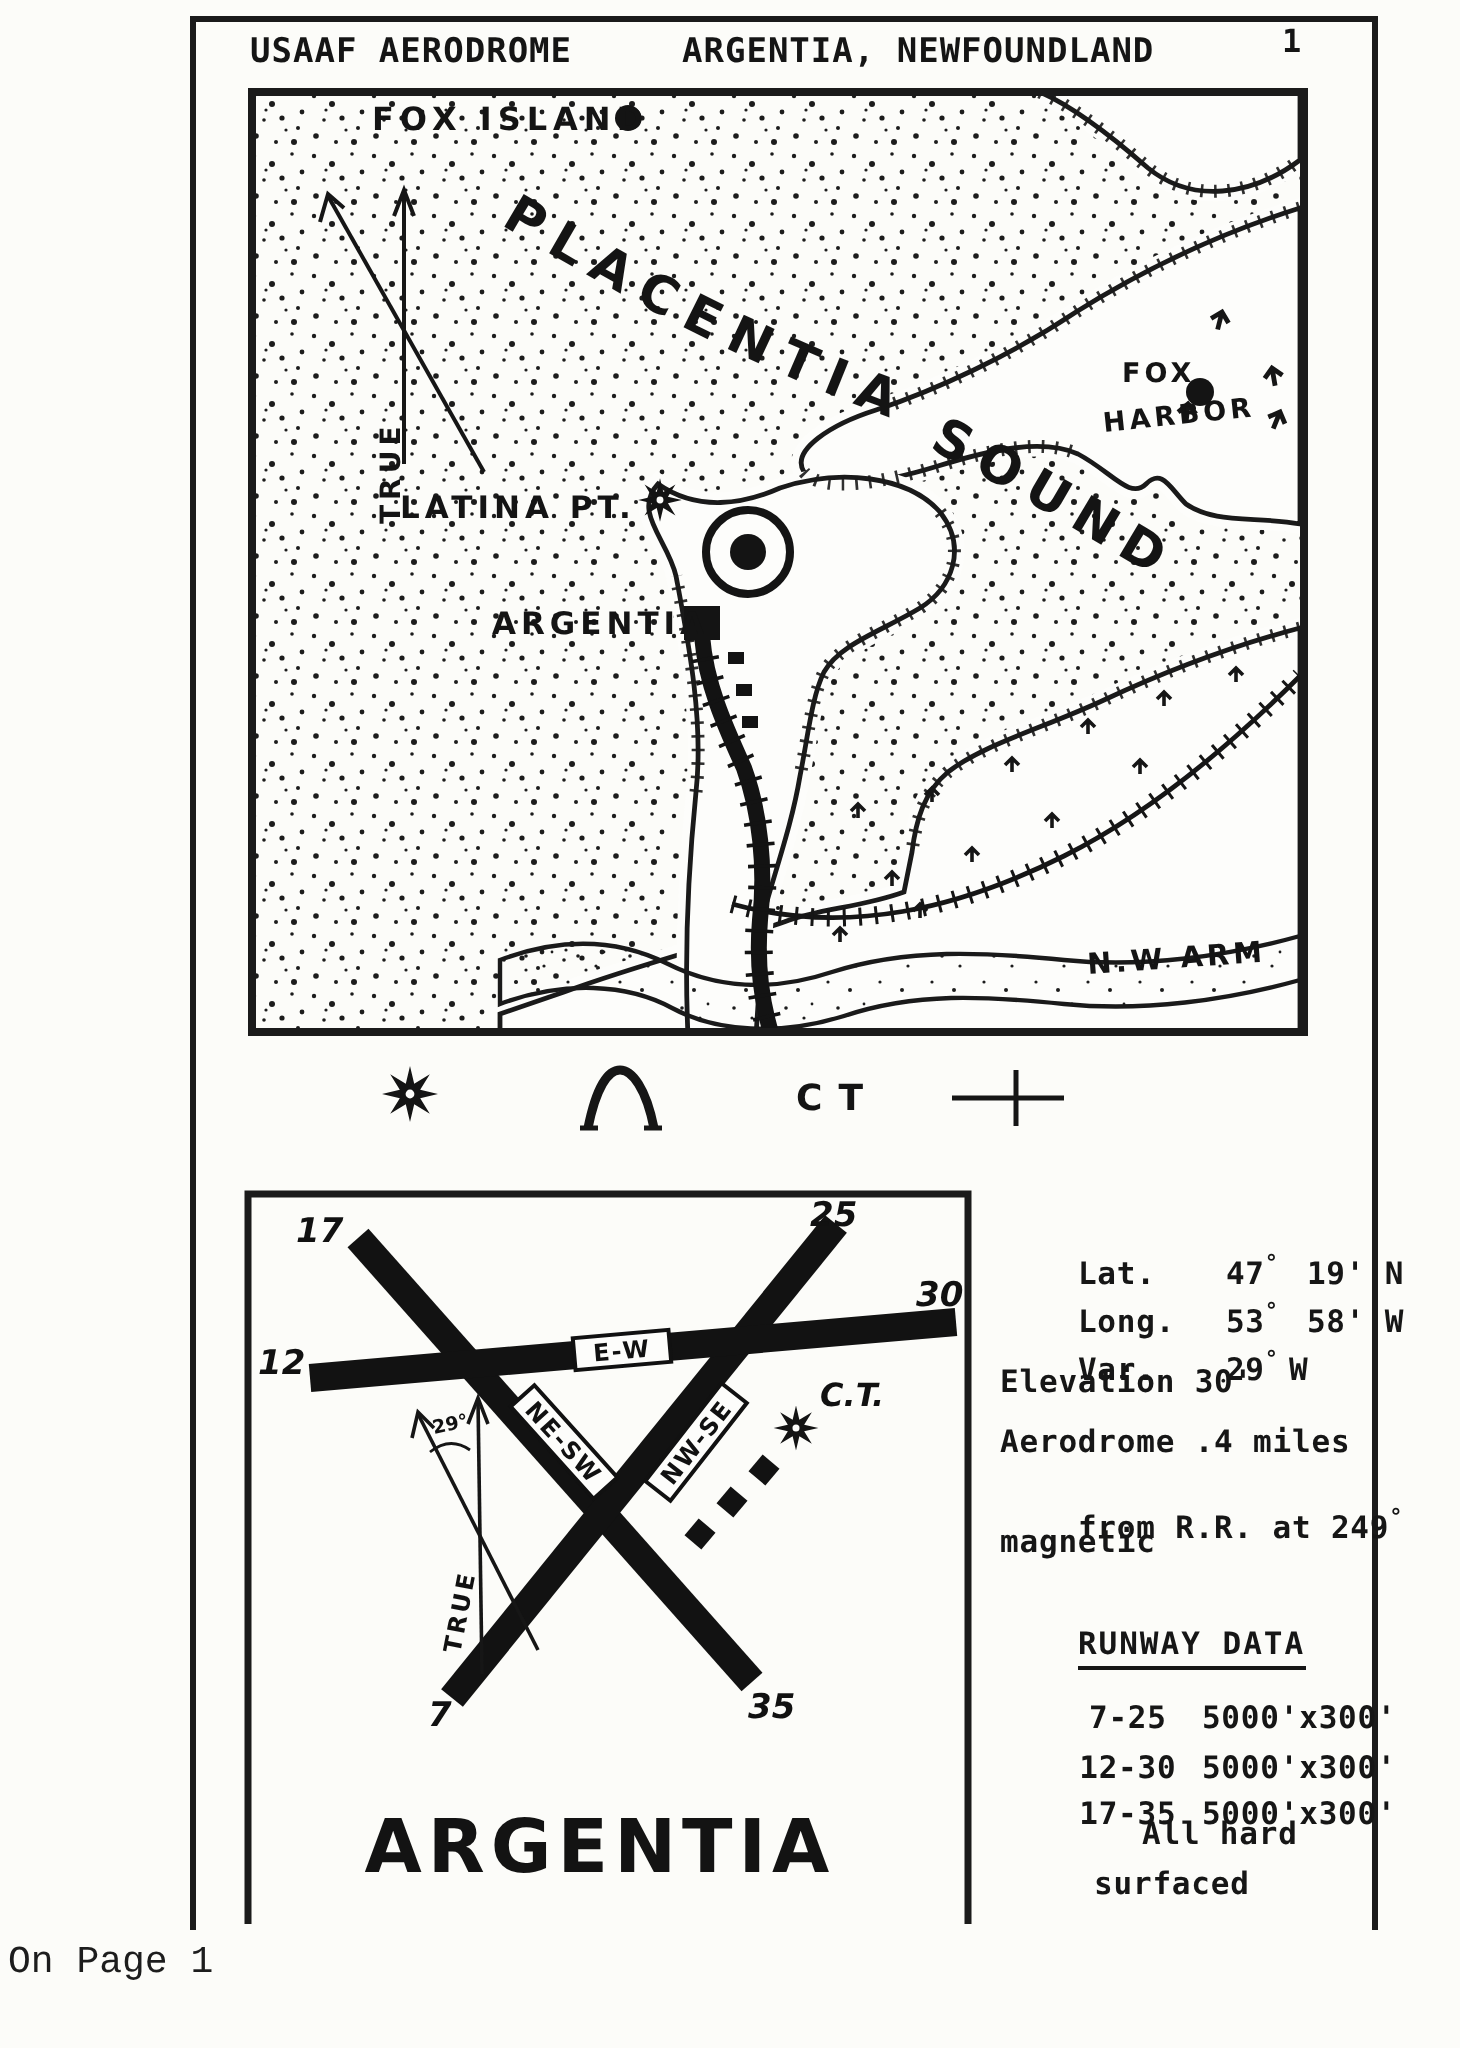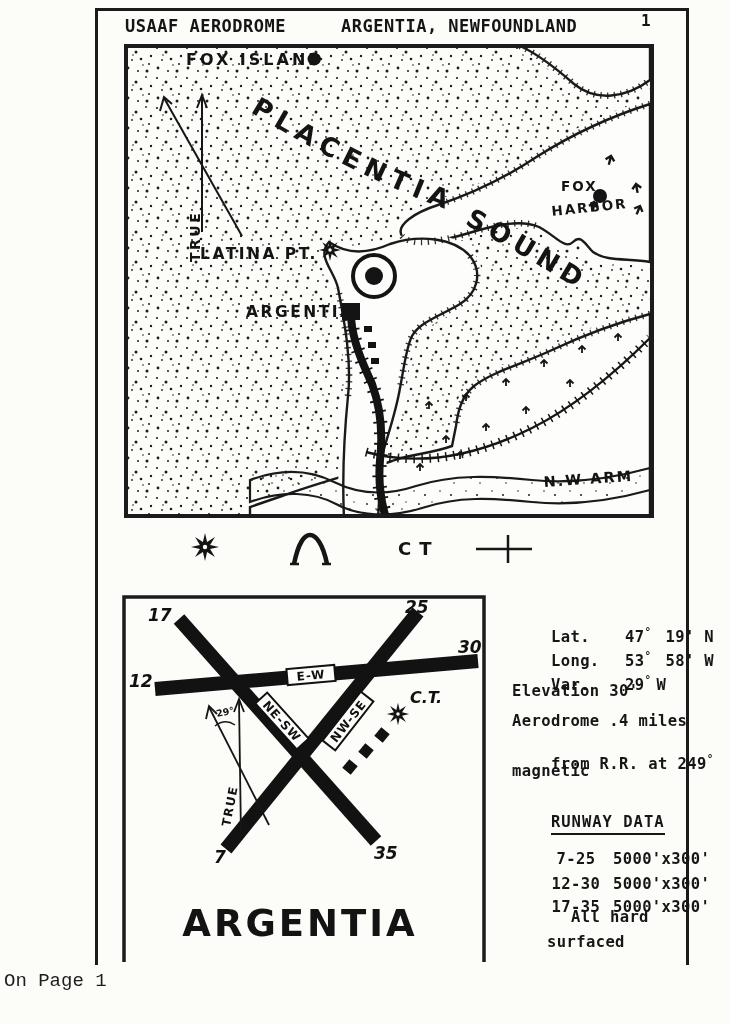"Lat. 47° 19' N" .info-line { left: 512px -> 500px }
